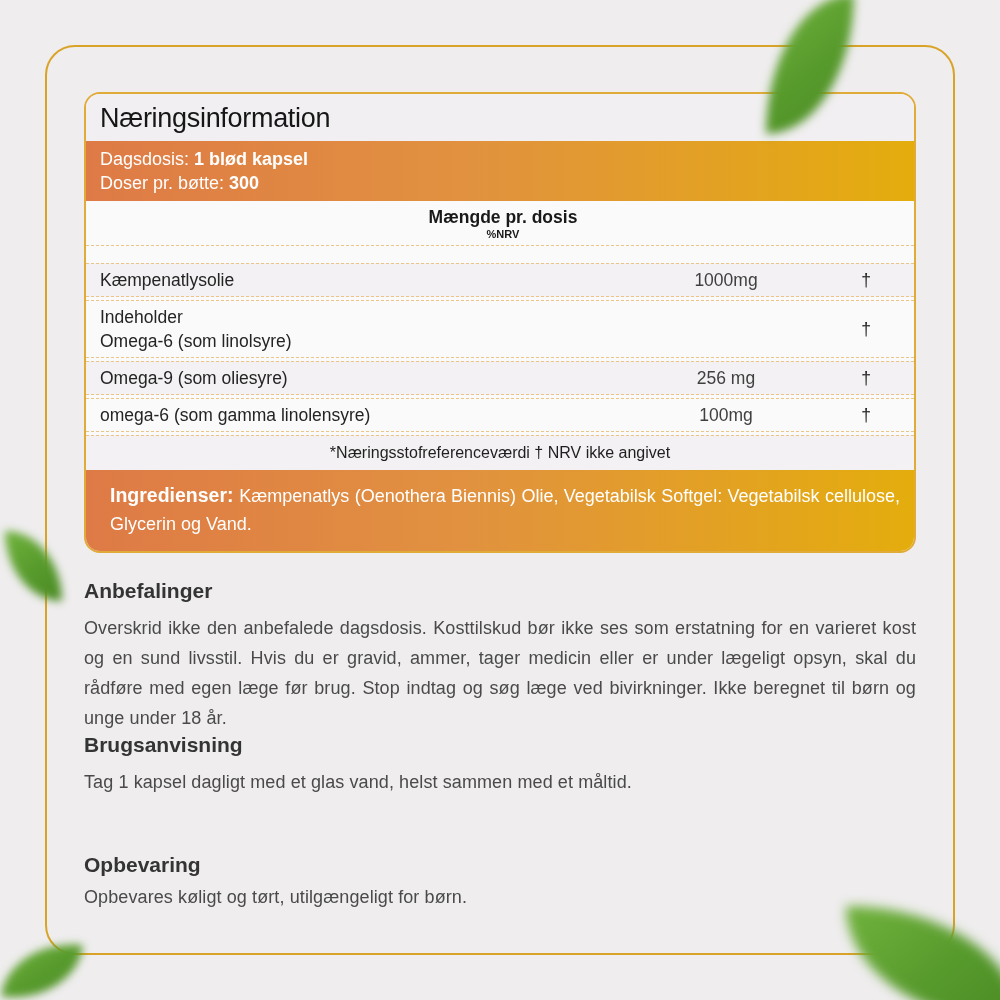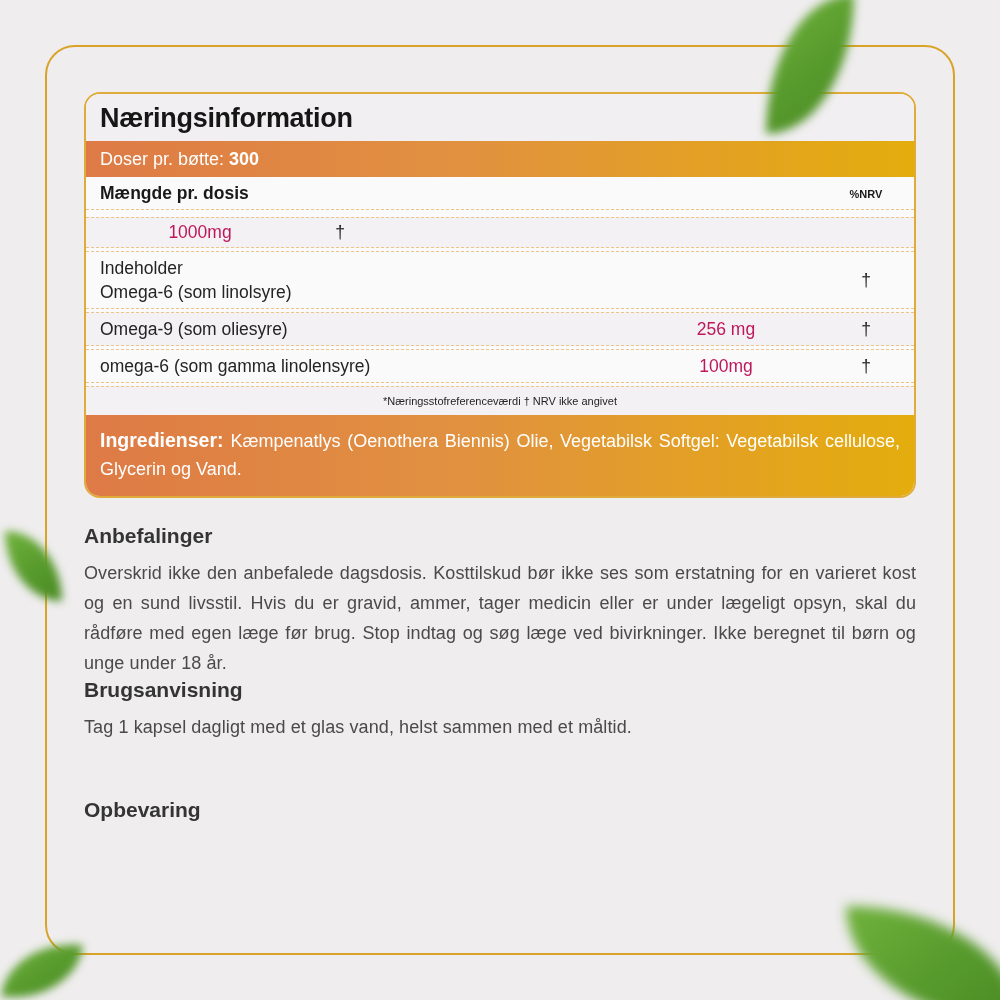"Næringsinformation" .card-title { font-weight: 700 -> 400 }
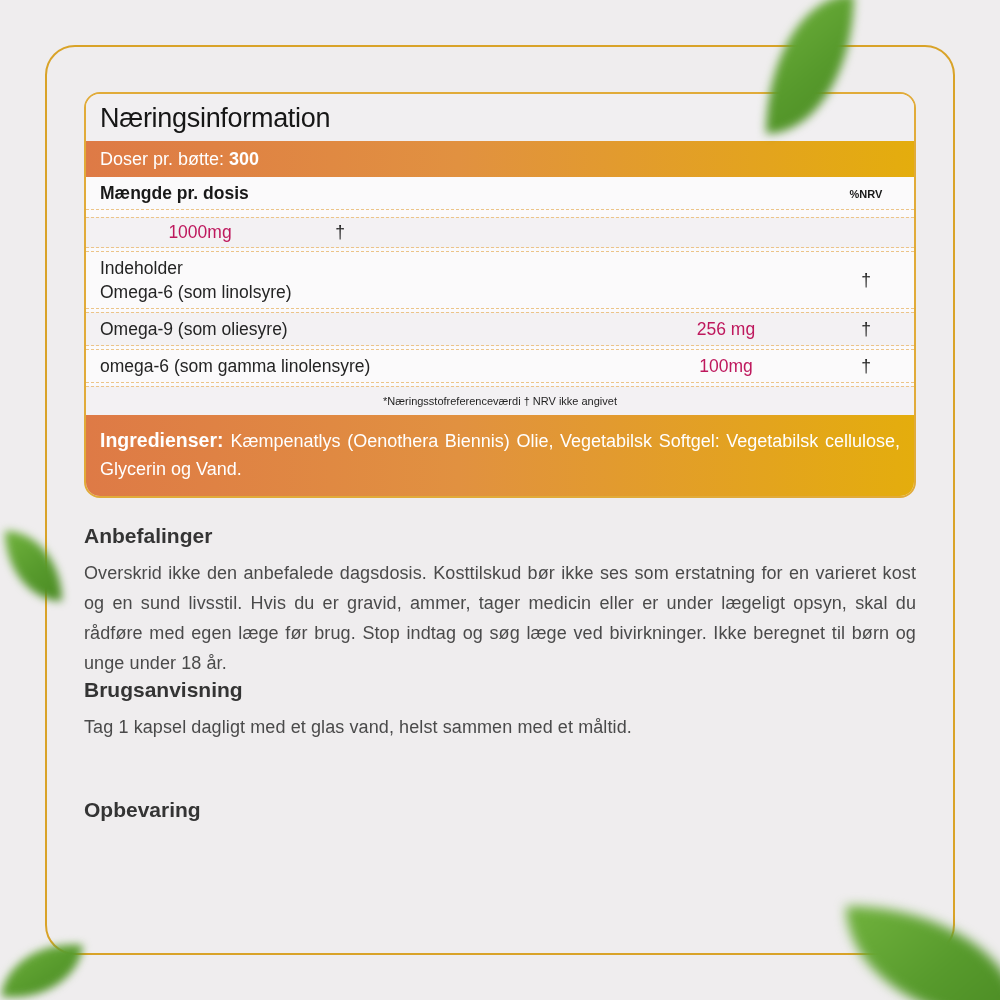"Dagsdosis: 1 blød kapsel" div.serving-line { html: none -> <div> <span>Dagsdosis: </span><span>1 blød kapsel</span> </div> }
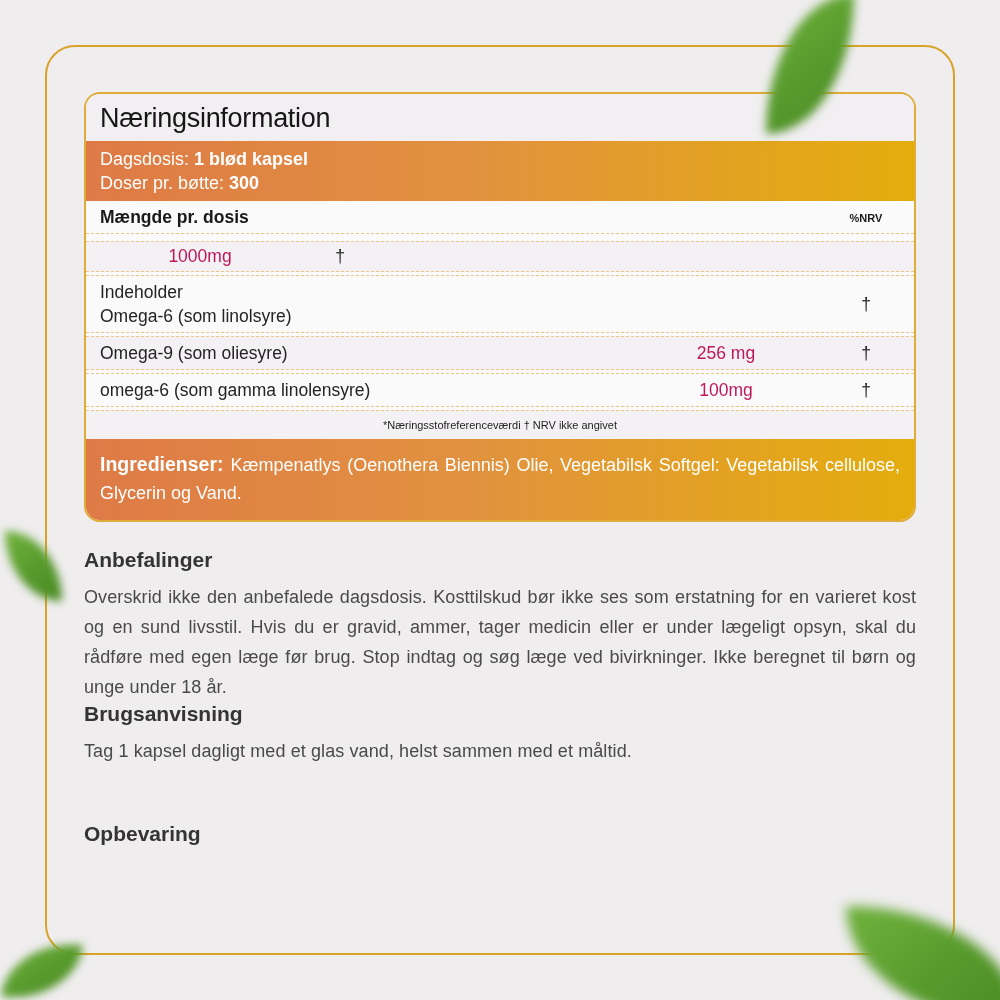"Mængde pr. dosis" .t-header { flex-direction: none -> column; margin-bottom: 7px -> 17px }
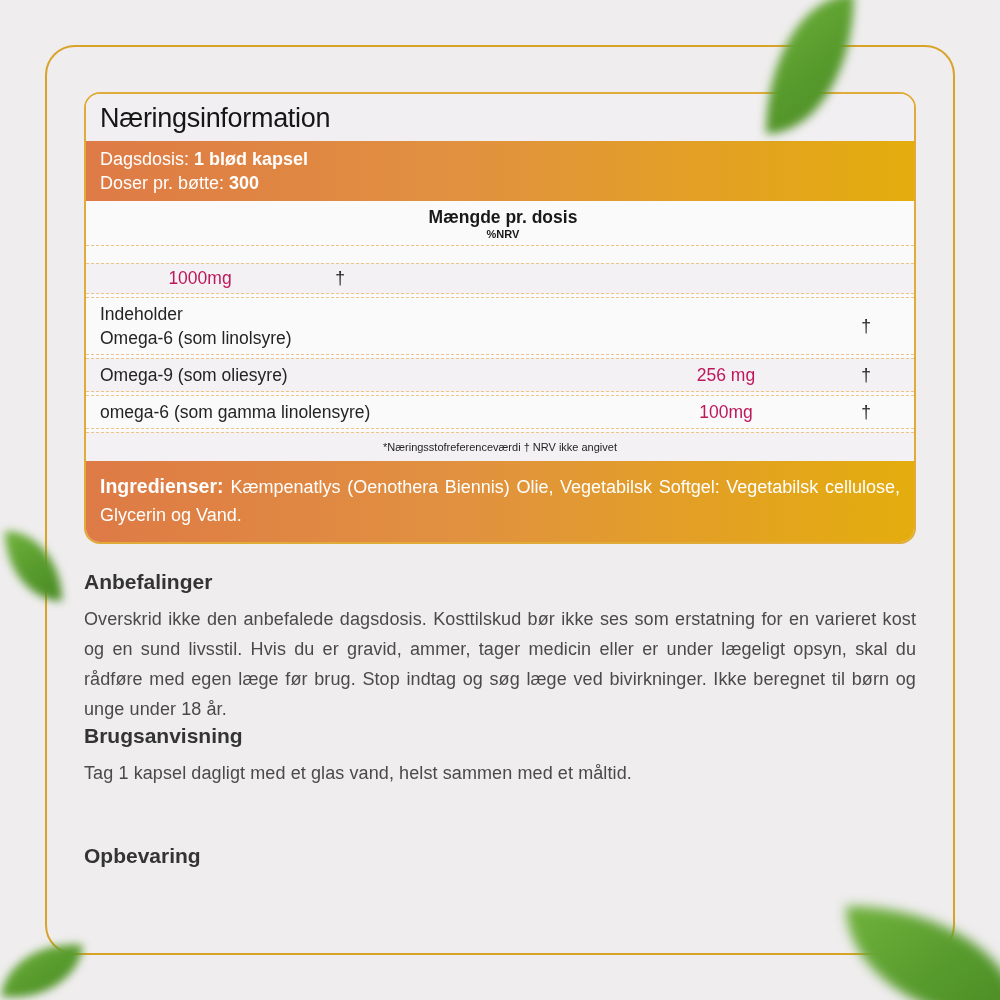"Kæmpenatlysolie" span.t-name { html: none -> <span>Kæmpenatlysolie</span> }
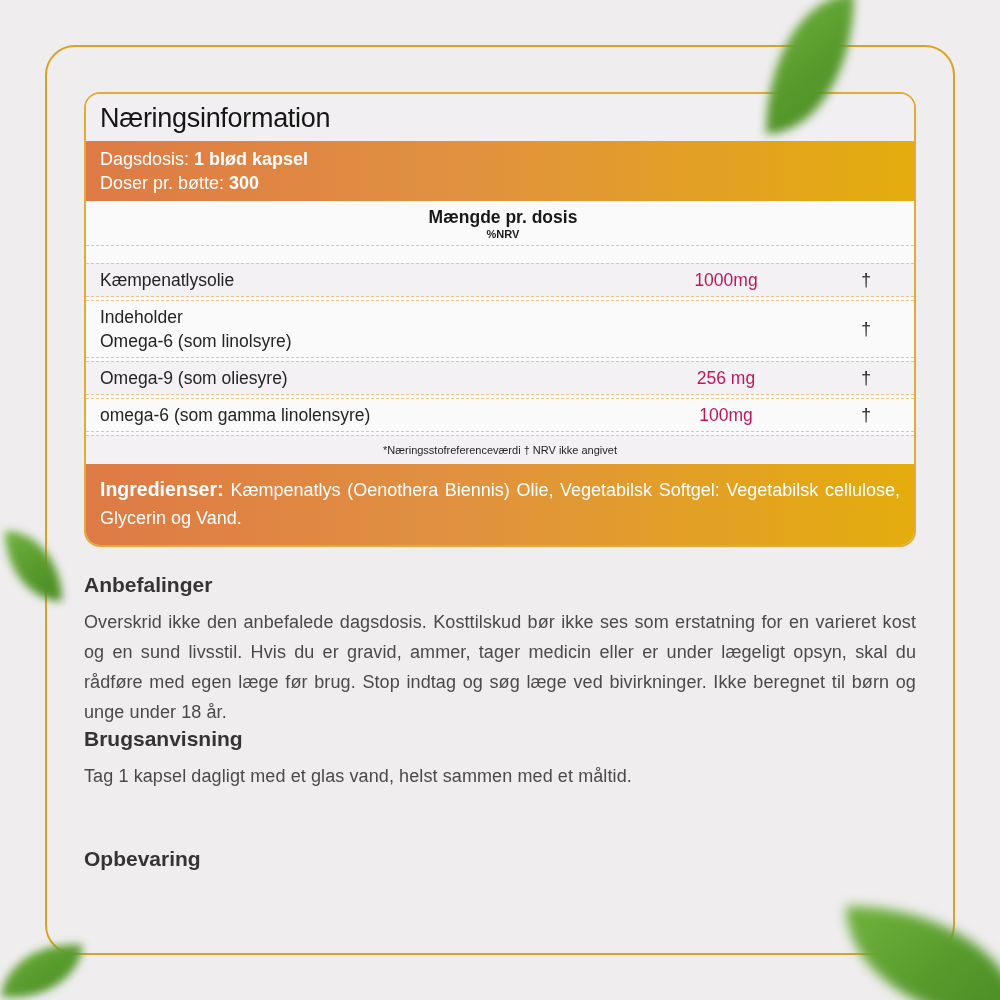"1000mg" .t-amount { color: #be185d -> #404040 }
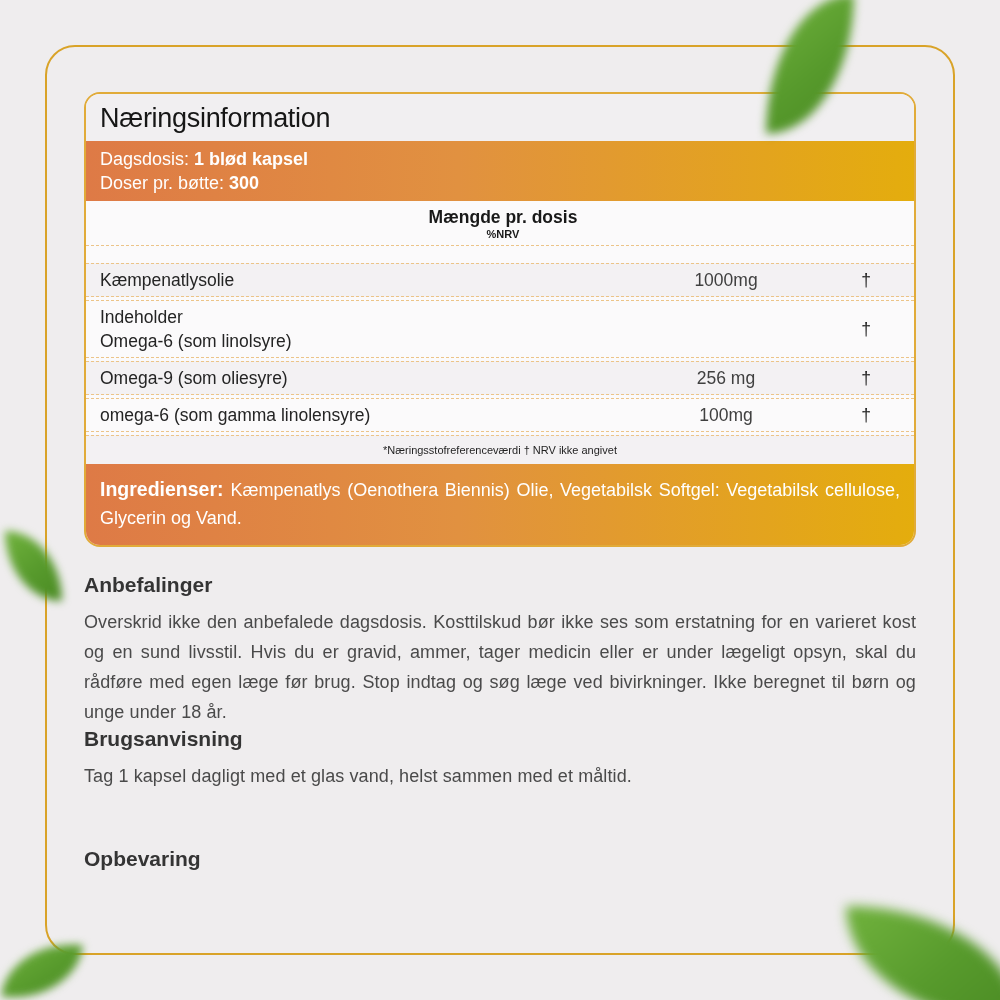"*Næringsstofreferenceværdi † NRV ikke" .t-footnote { font-size: 11px -> 16px }
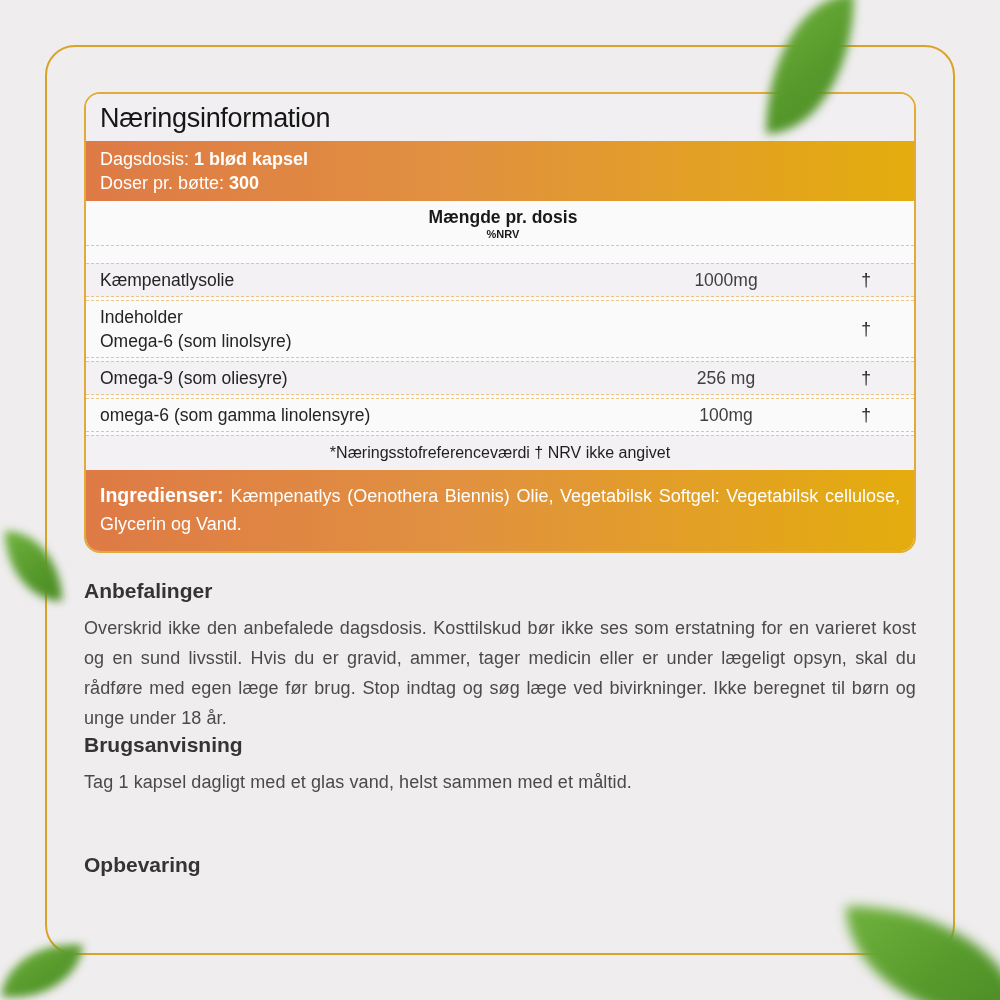"Ingredienser: Kæmpenatlys (Oenothera" .band-ingredients { padding: 11px 14px 13px 14px -> 11px 14px 13px 24px }
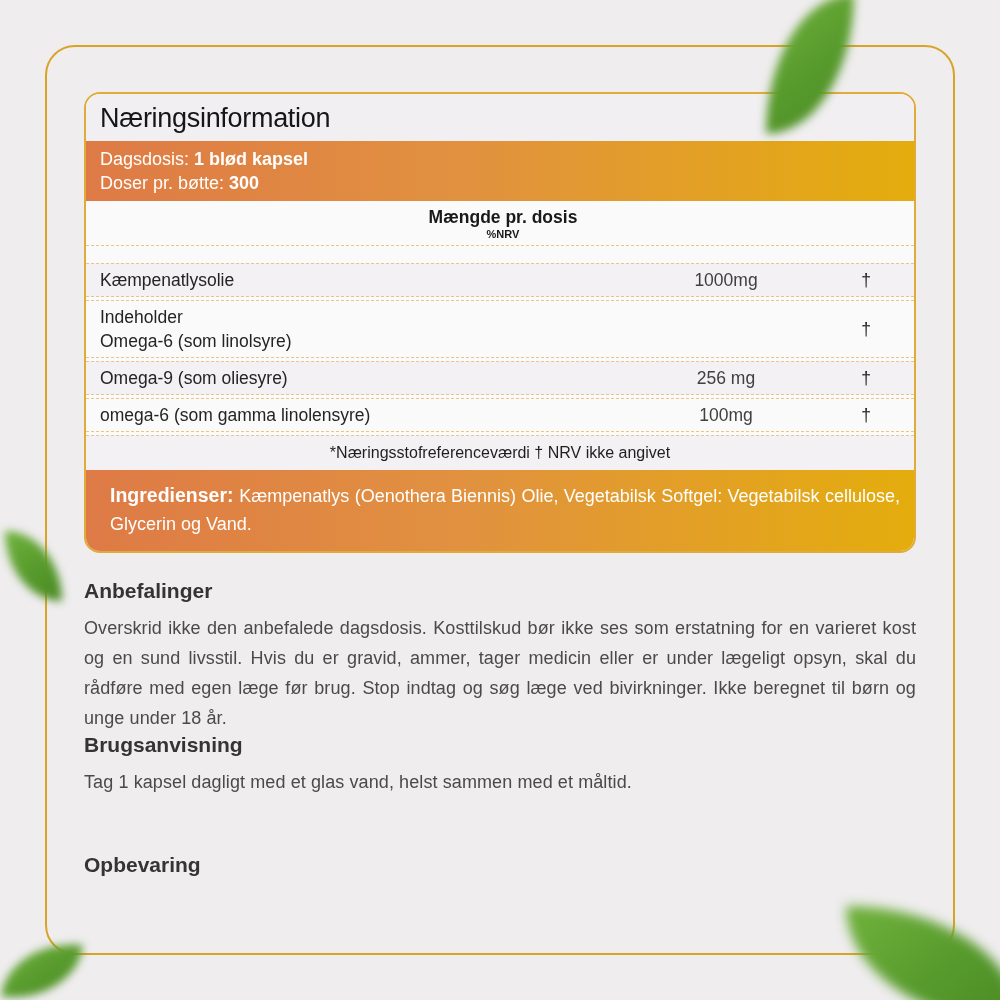"Opbevares køligt og tørt, utilgængeligt" p { html: none -> <p>Opbevares køligt og tørt, utilgængeligt for børn.</p> }
